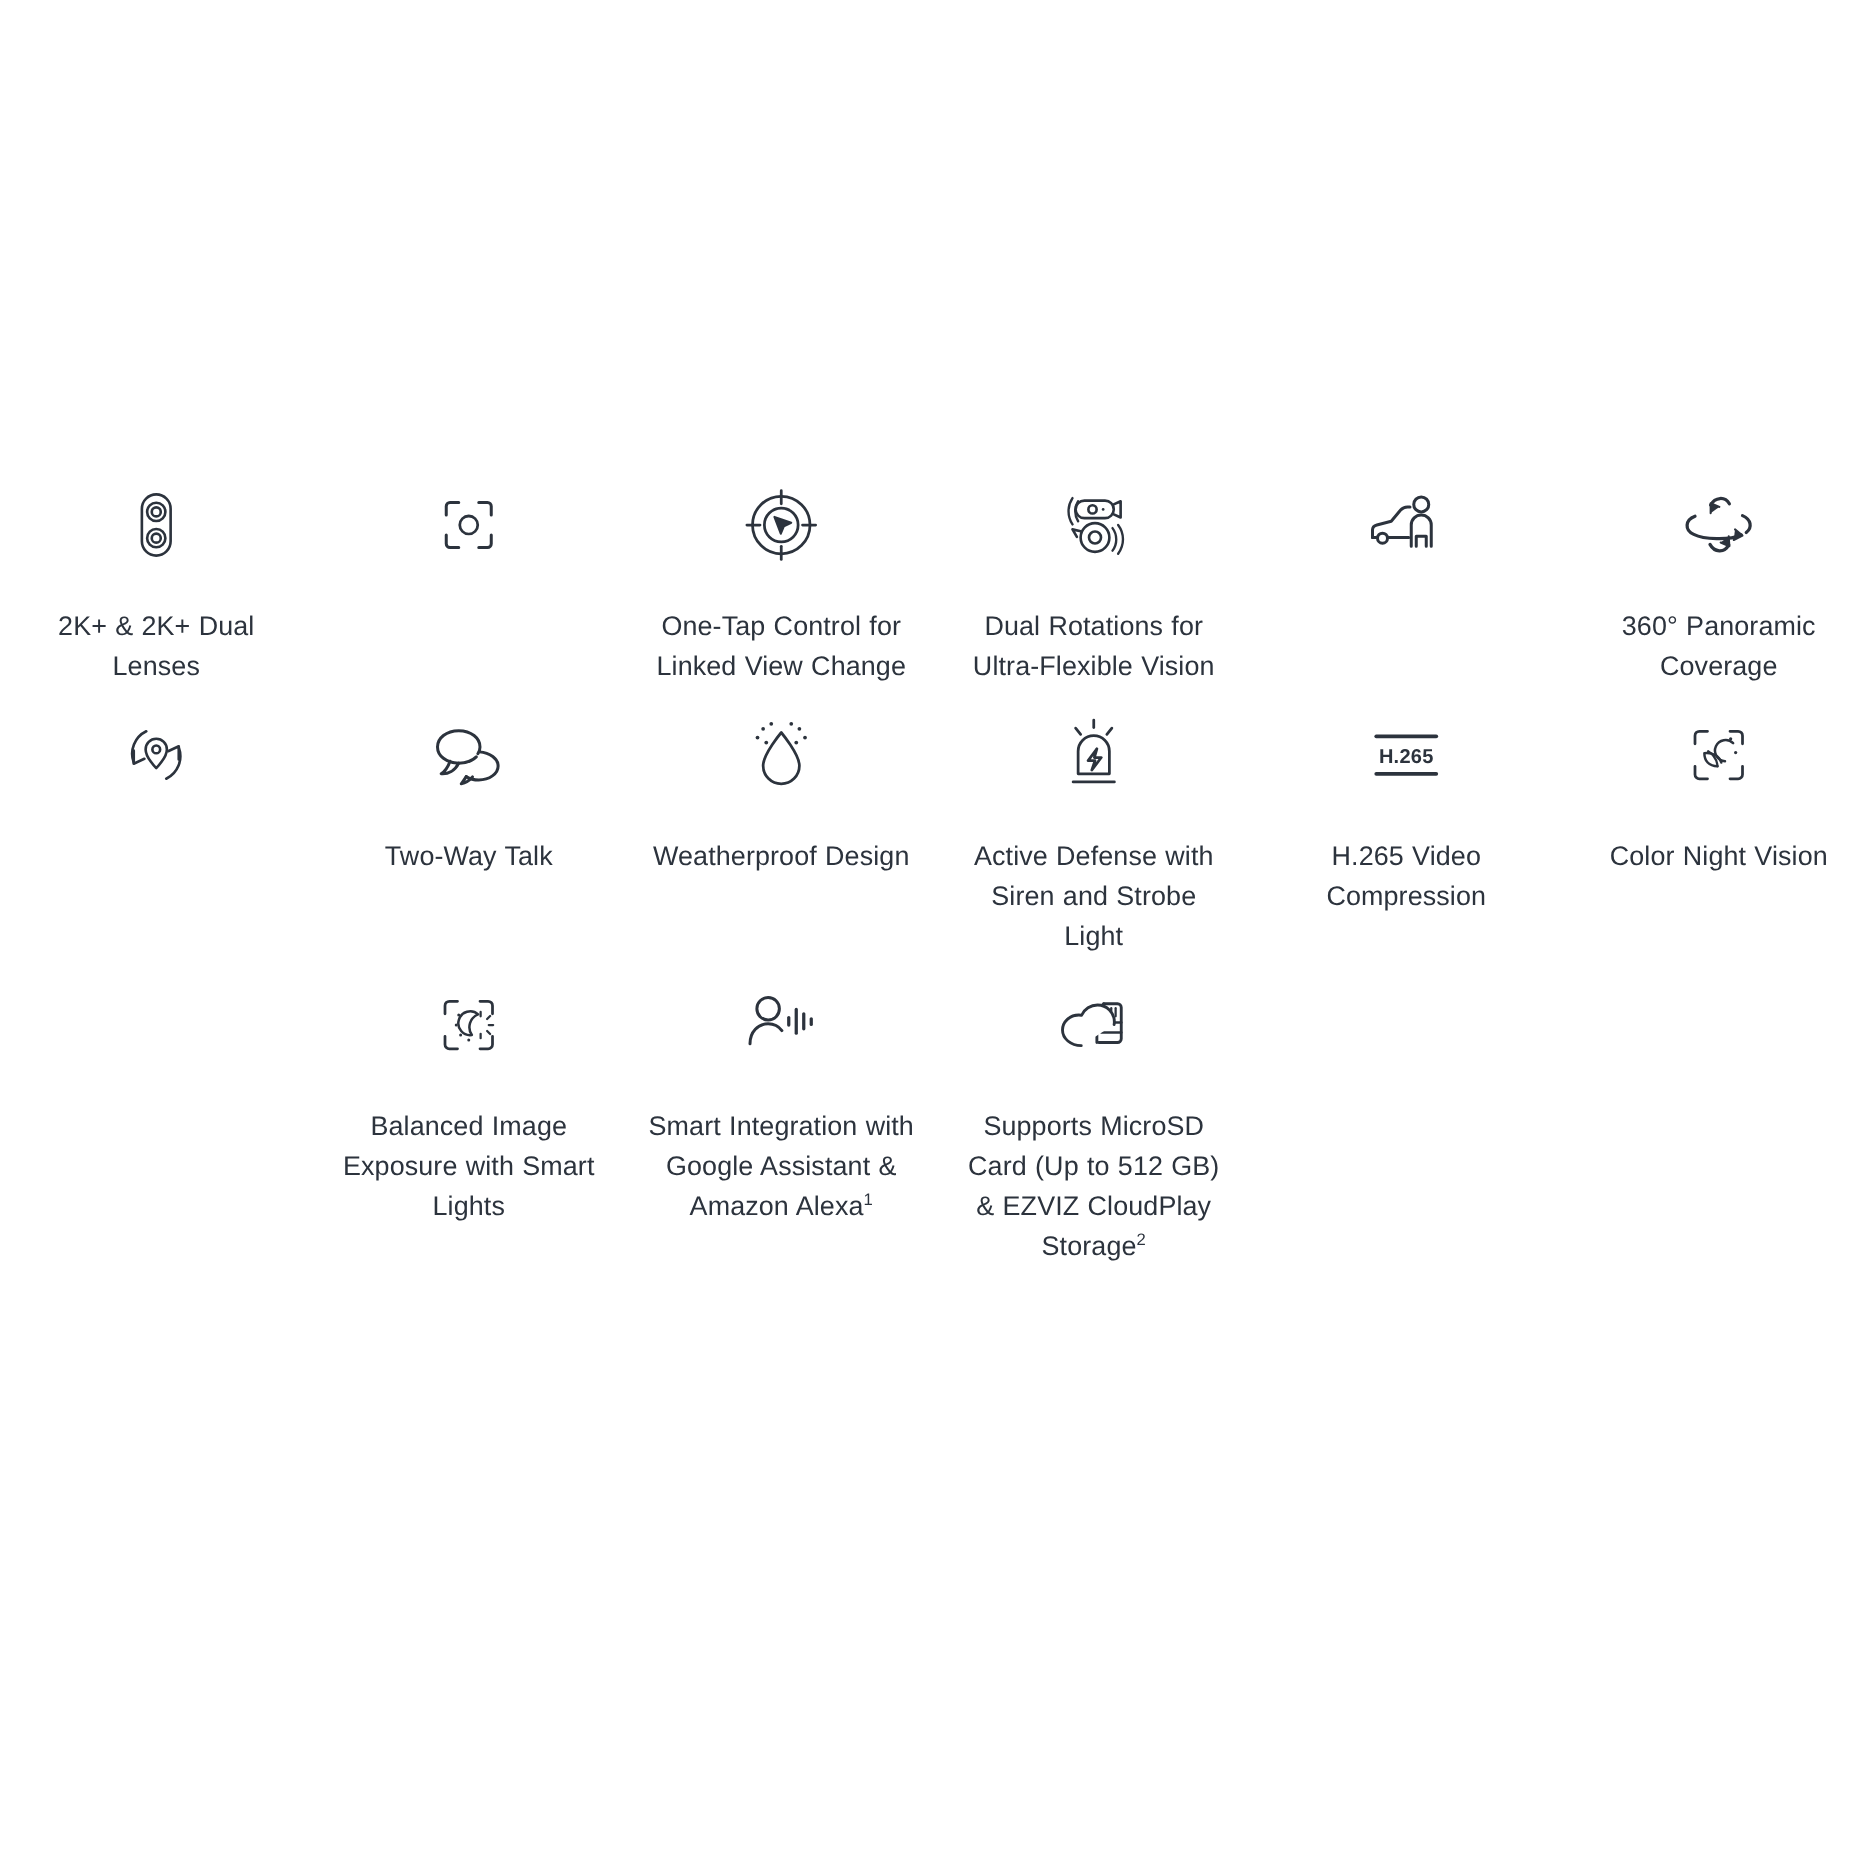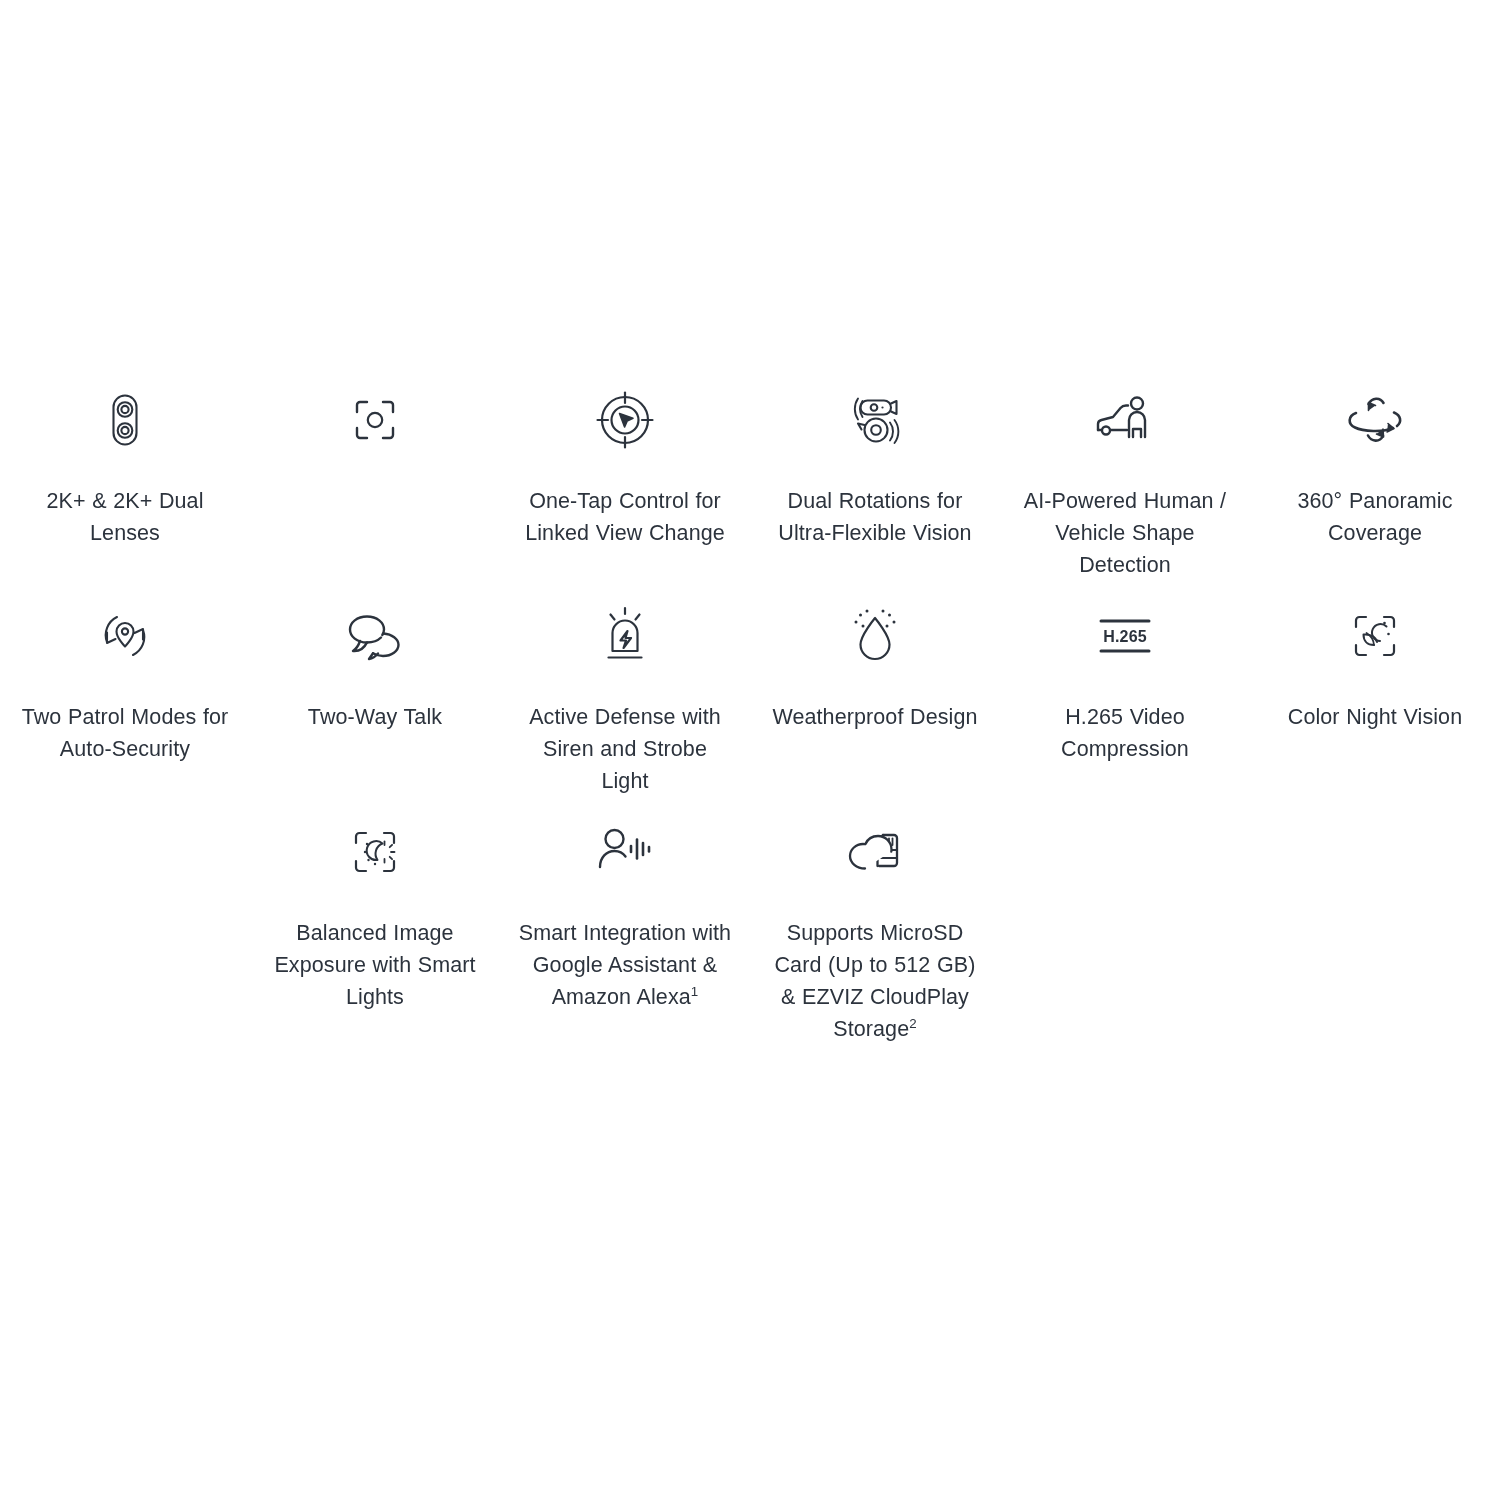"AI-Powered Human / Vehicle Shape" span.feature-label { html: <span>AI-Powered Human / Vehicle Shape Detection</span> -> none }
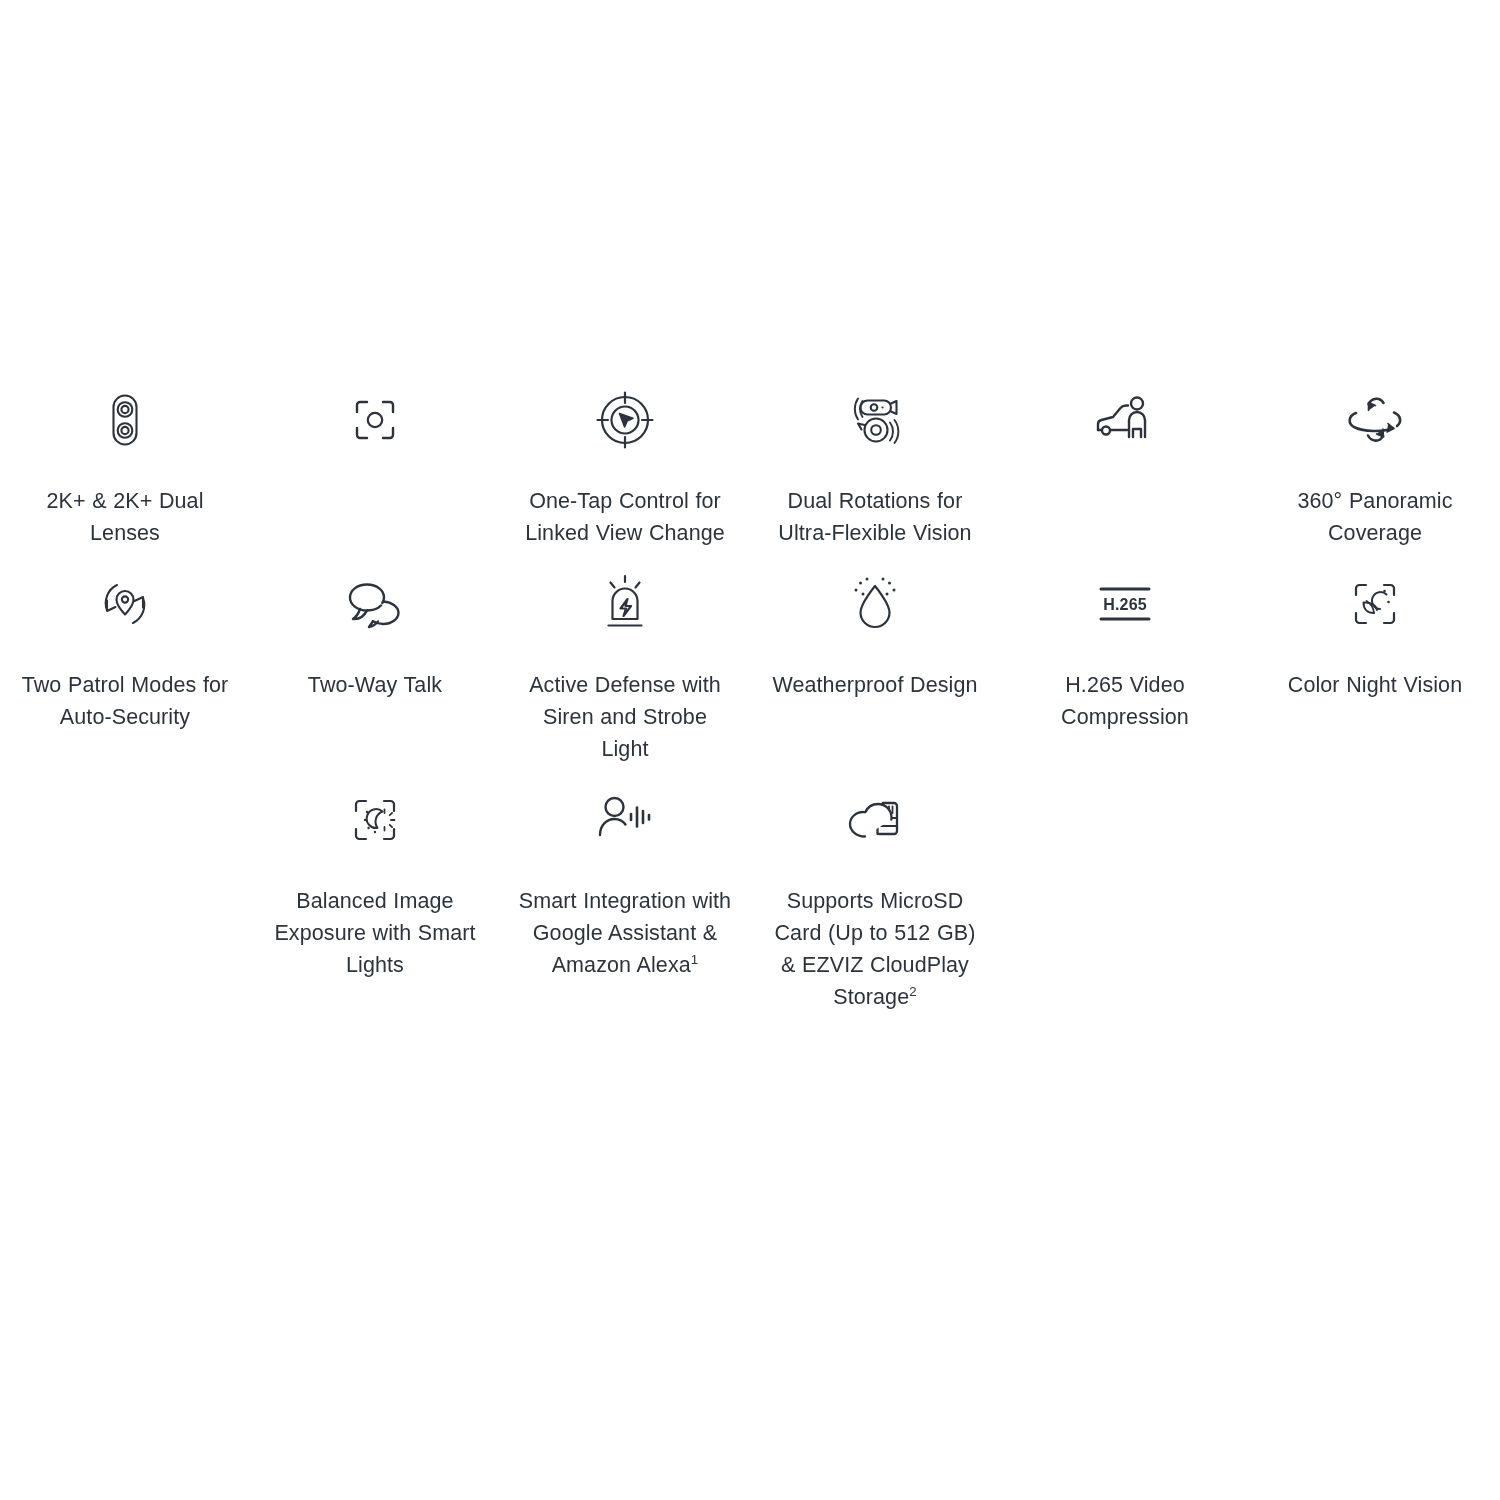"Two Patrol Modes for Auto-Security" span.feature-label { html: <span>Two Patrol Modes for Auto-Security</span> -> none }
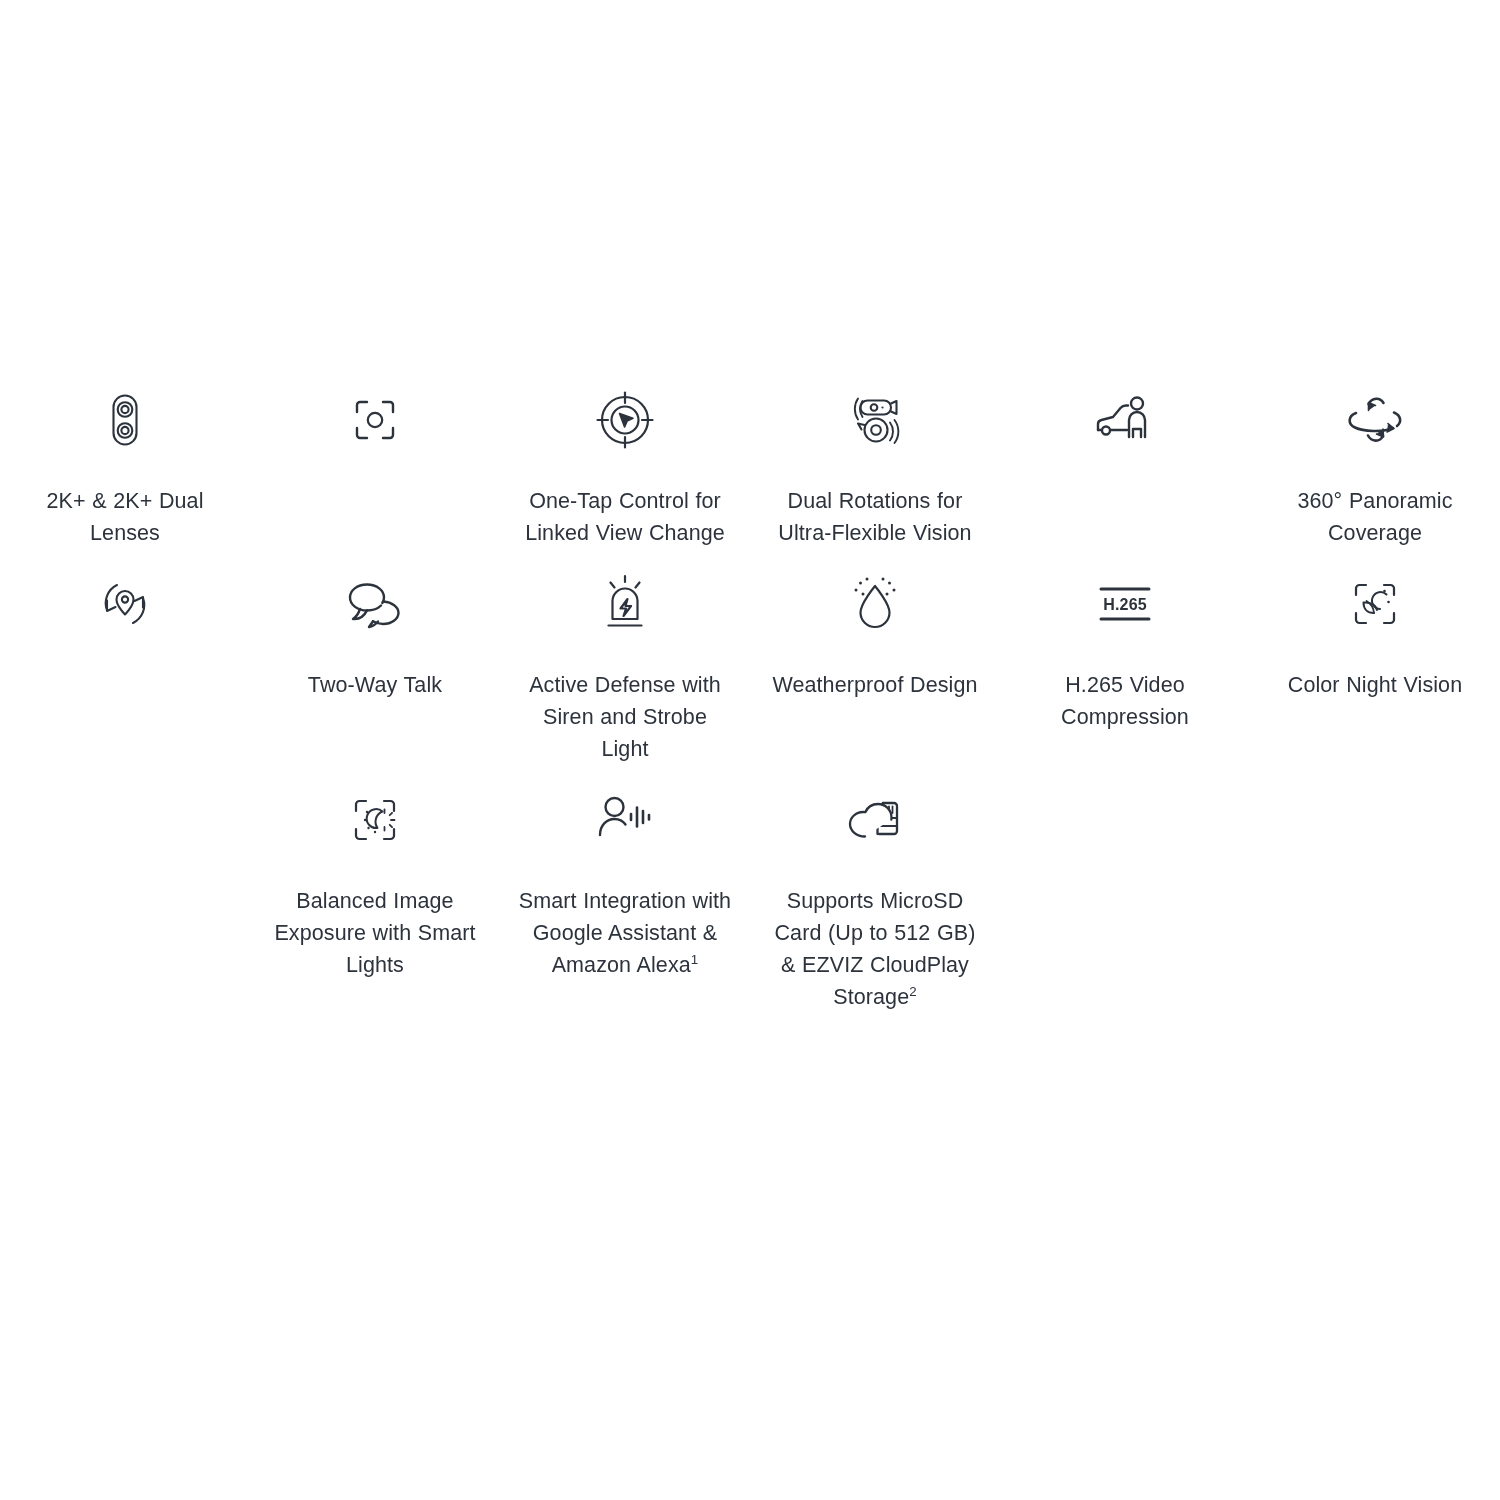"Active Defense with Siren and" div.row-1 { order: before "Weatherproof Design" -> after "Weatherproof Design" }
